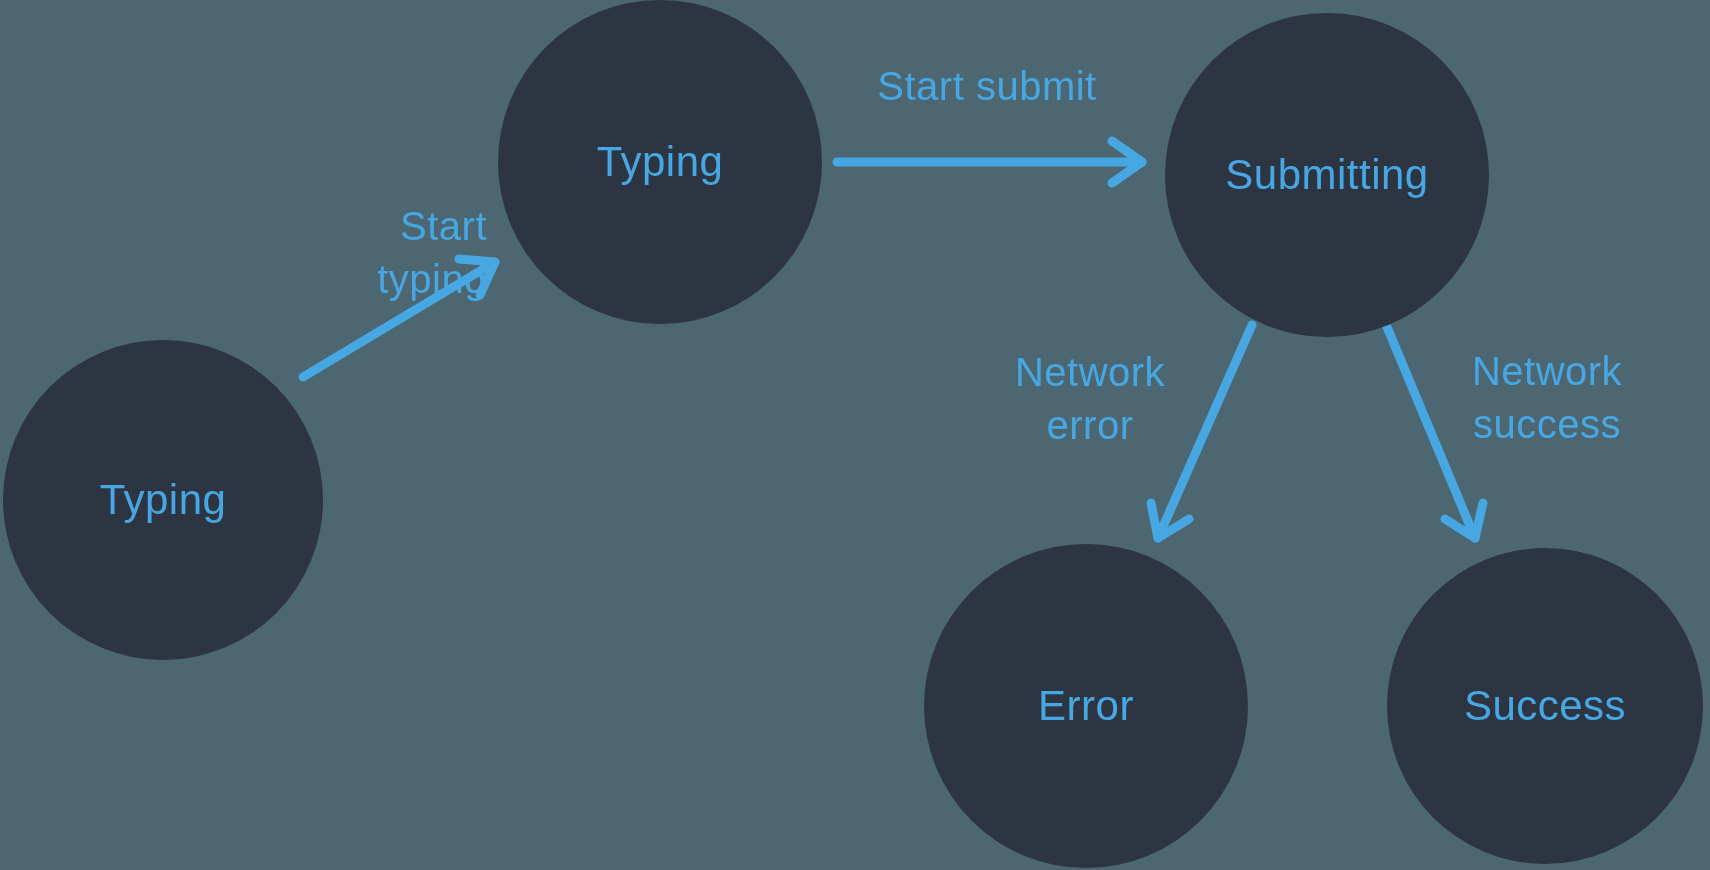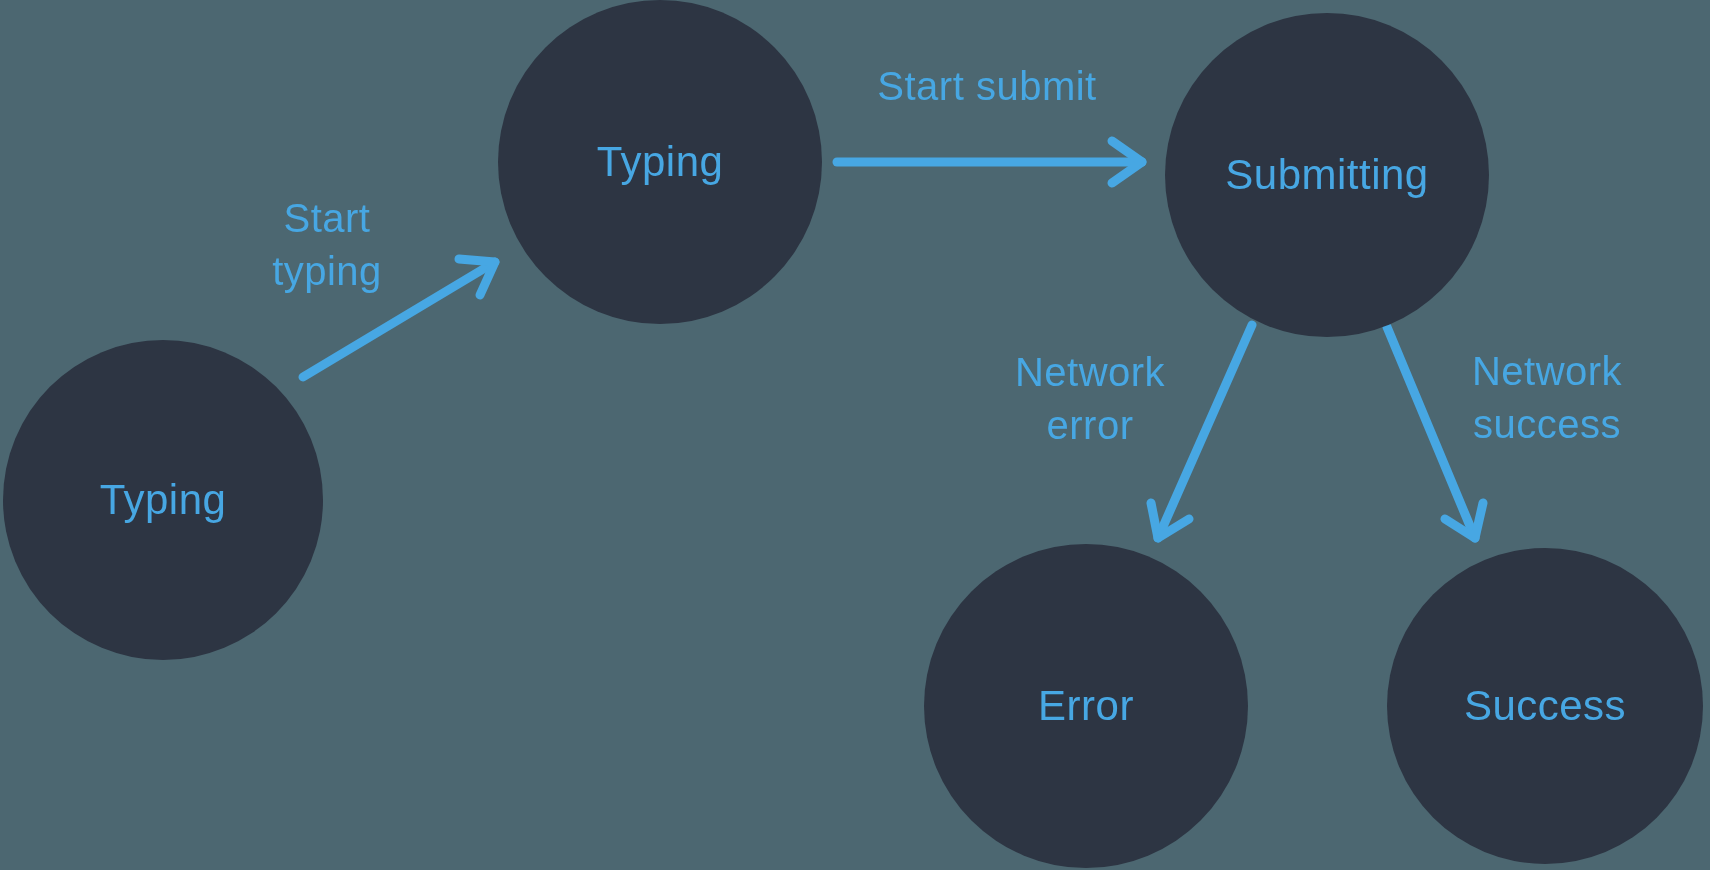"Start" .label-start-typing { text-align: none -> right; top: 192px -> 200px }
